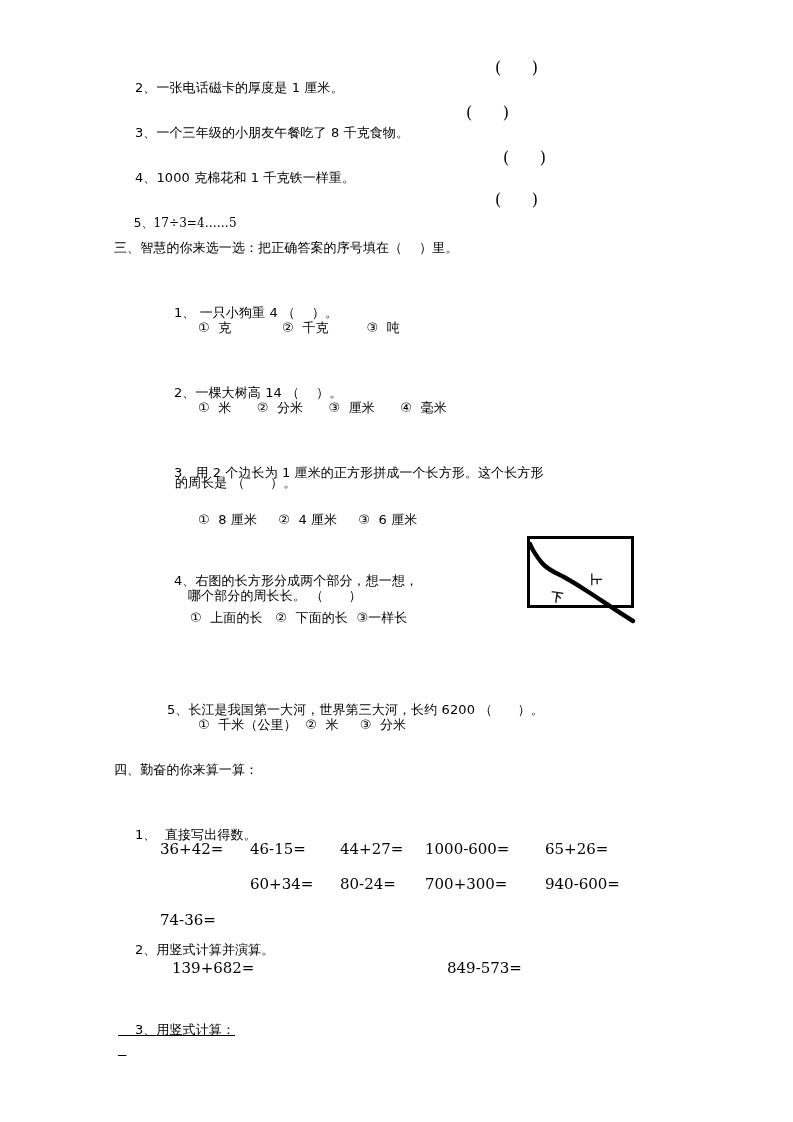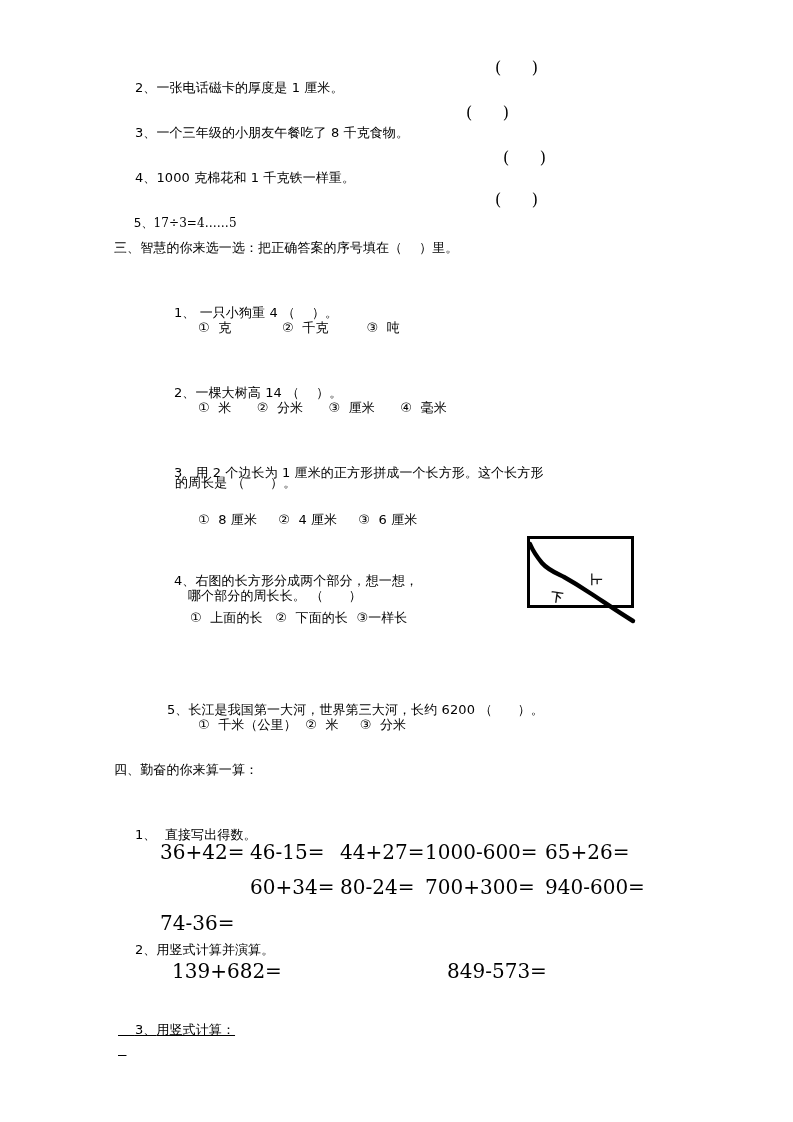"36+42=" .arith-cell { font-size: 20px -> 15px }
